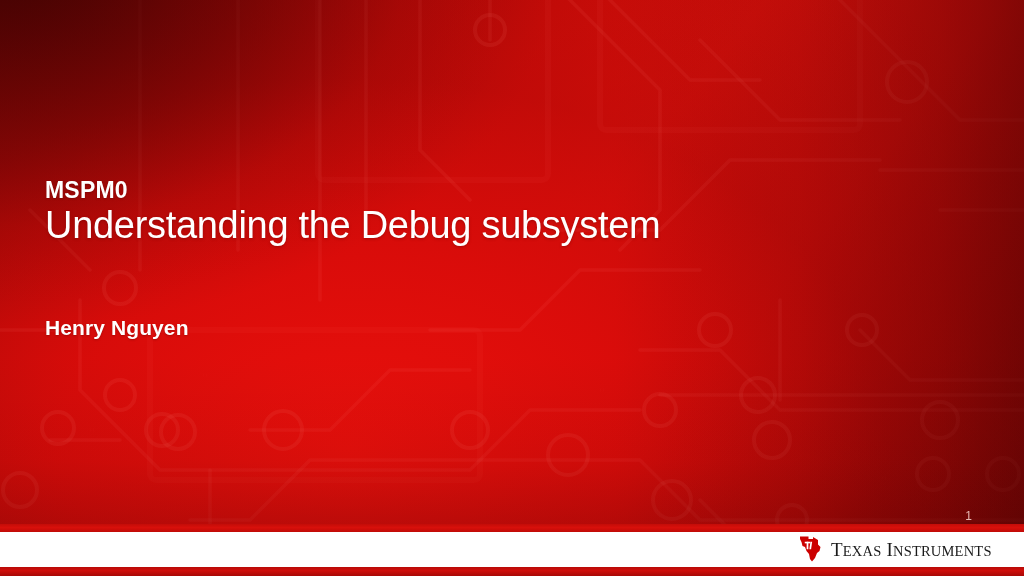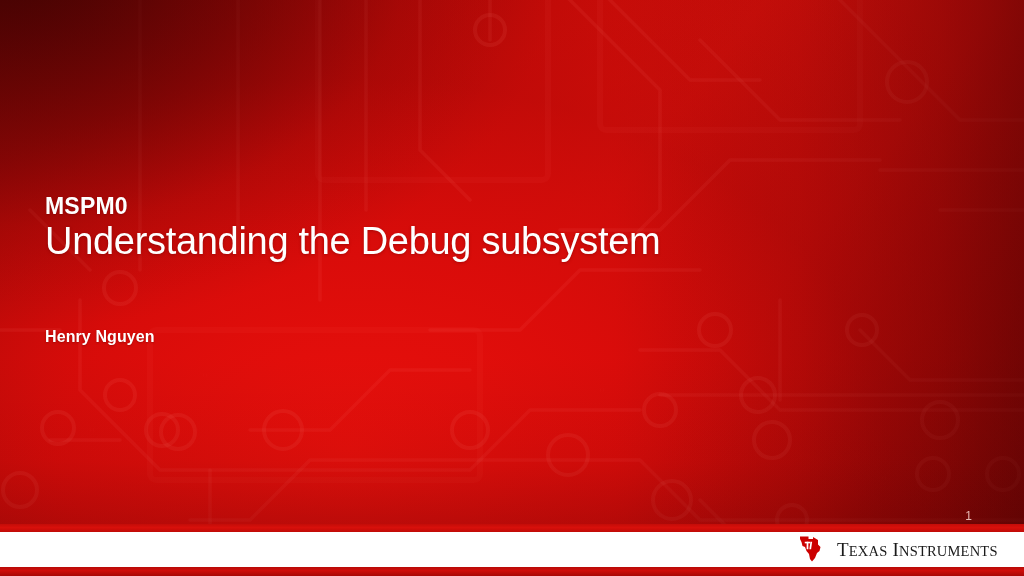"MSPM0" .text-block { top: 194px -> 178px }
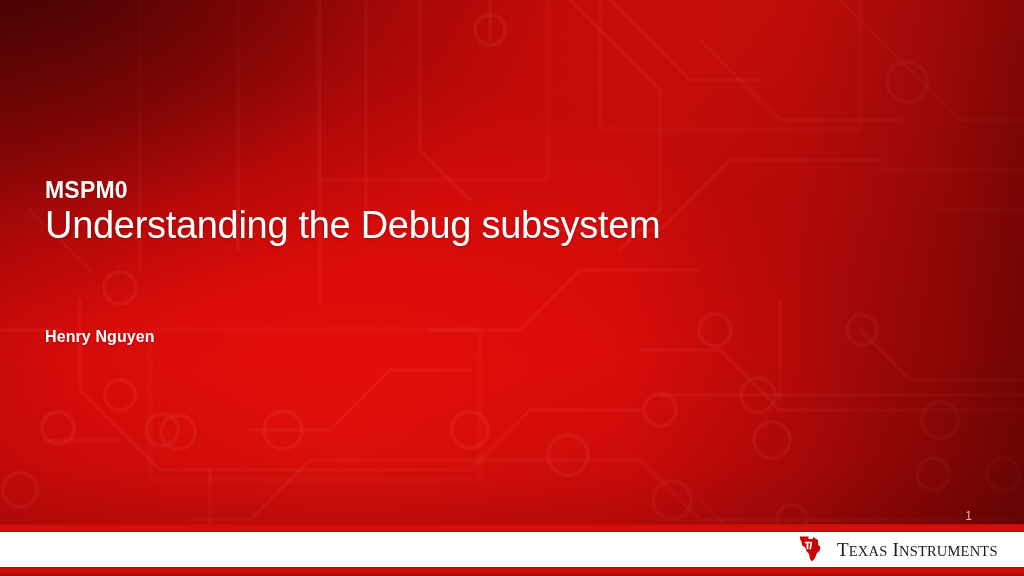"Henry Nguyen" .presenter { font-size: 16px -> 21px; top: 328px -> 316px }
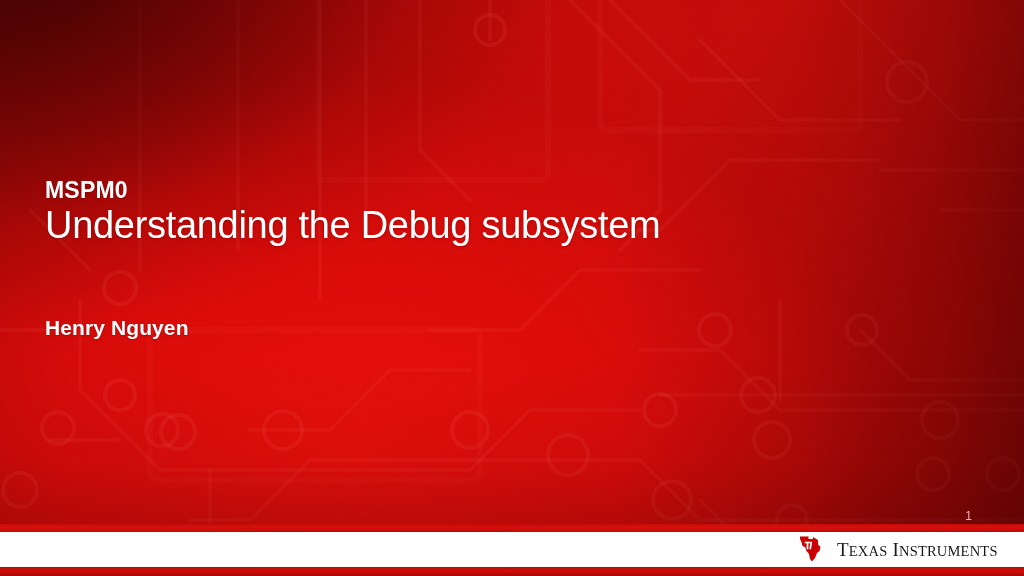"TEXAS INSTRUMENTS" .ti-logo { gap: 15px -> 9px }
